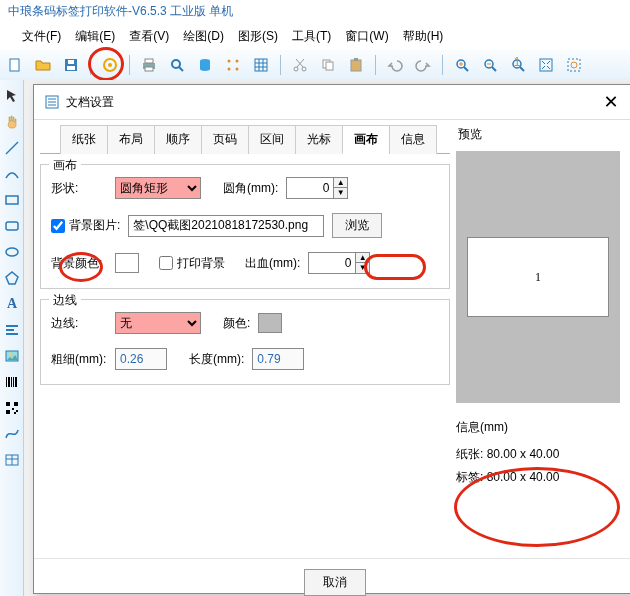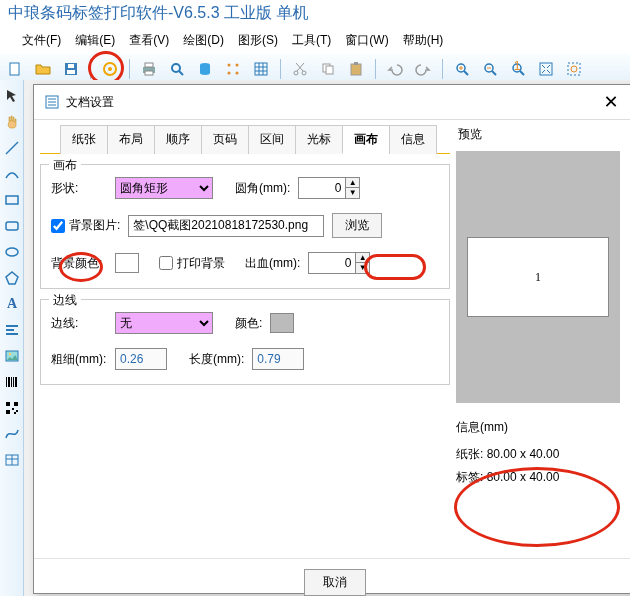"中琅条码标签打印软件-V6.5.3 工业版 单机" .titlebar { font-size: 16px -> 12px }
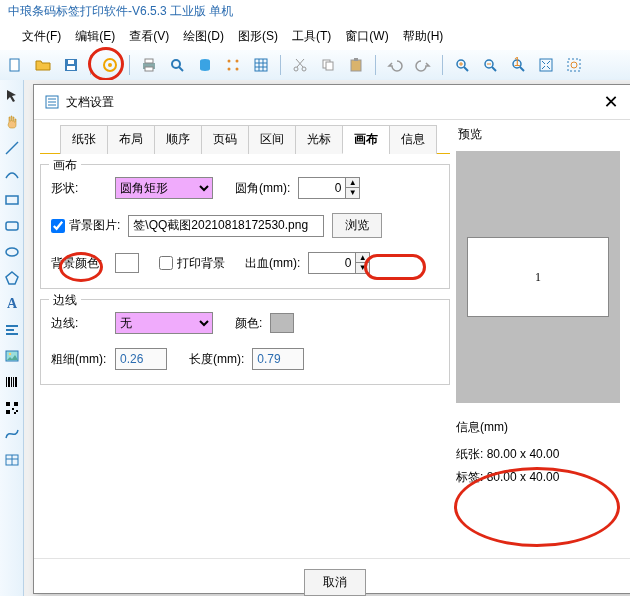"圆角矩形" select.sel { background: #f0abfc -> #fca5a5; width: 98px -> 86px }
